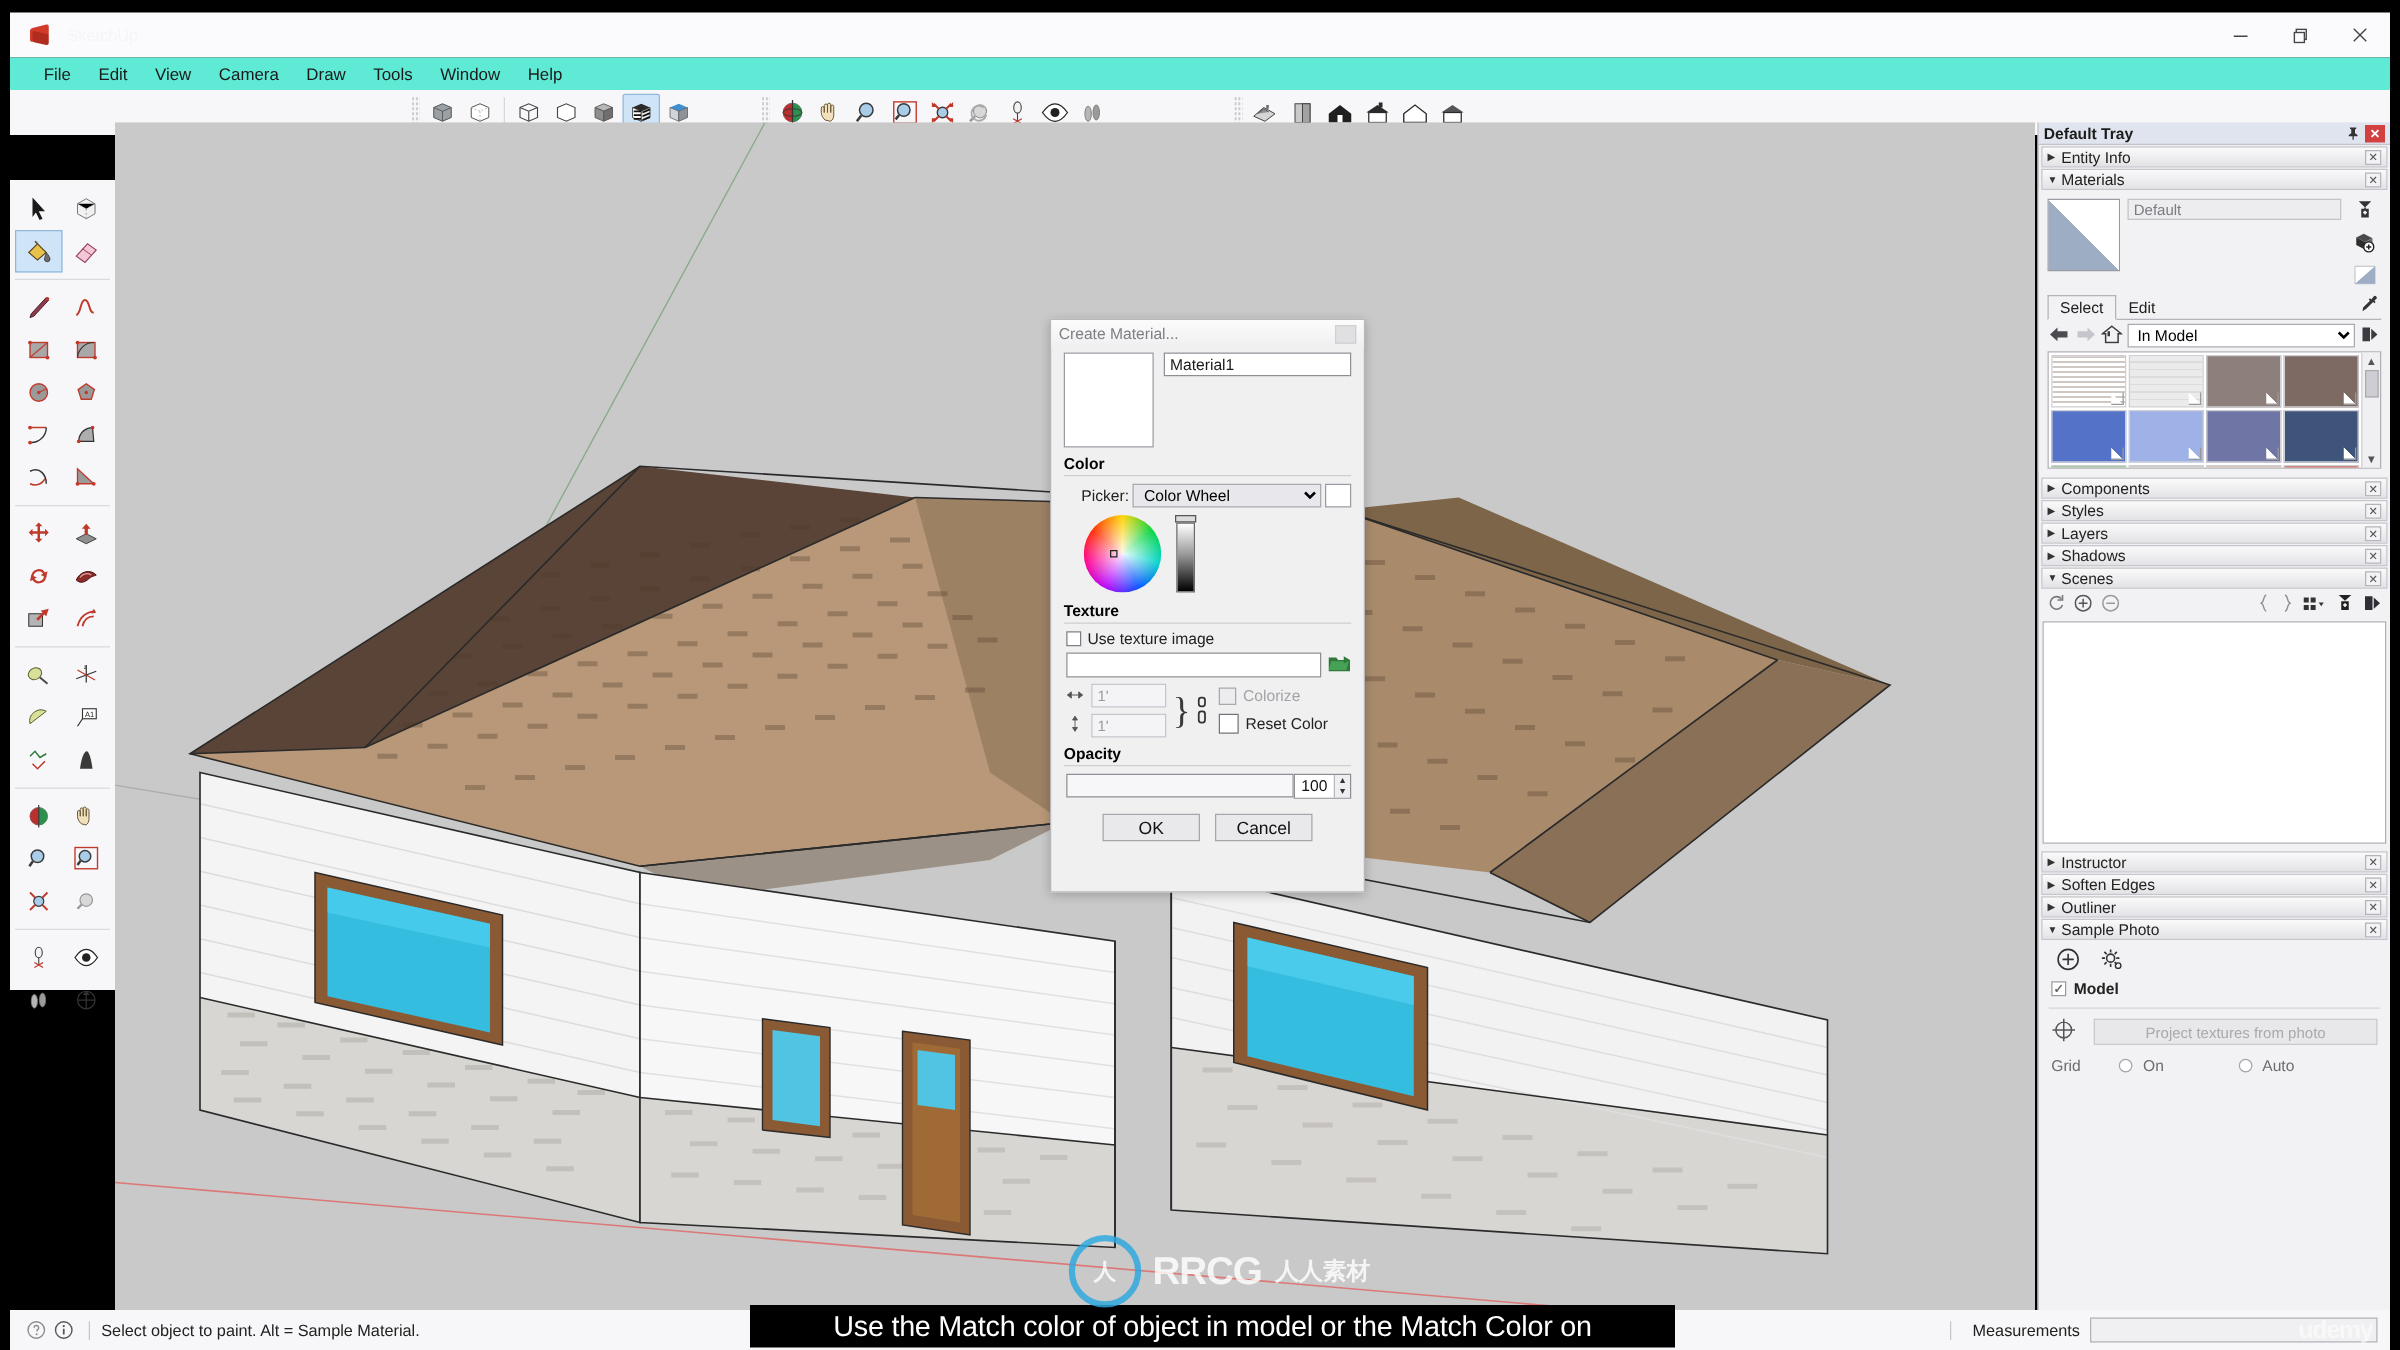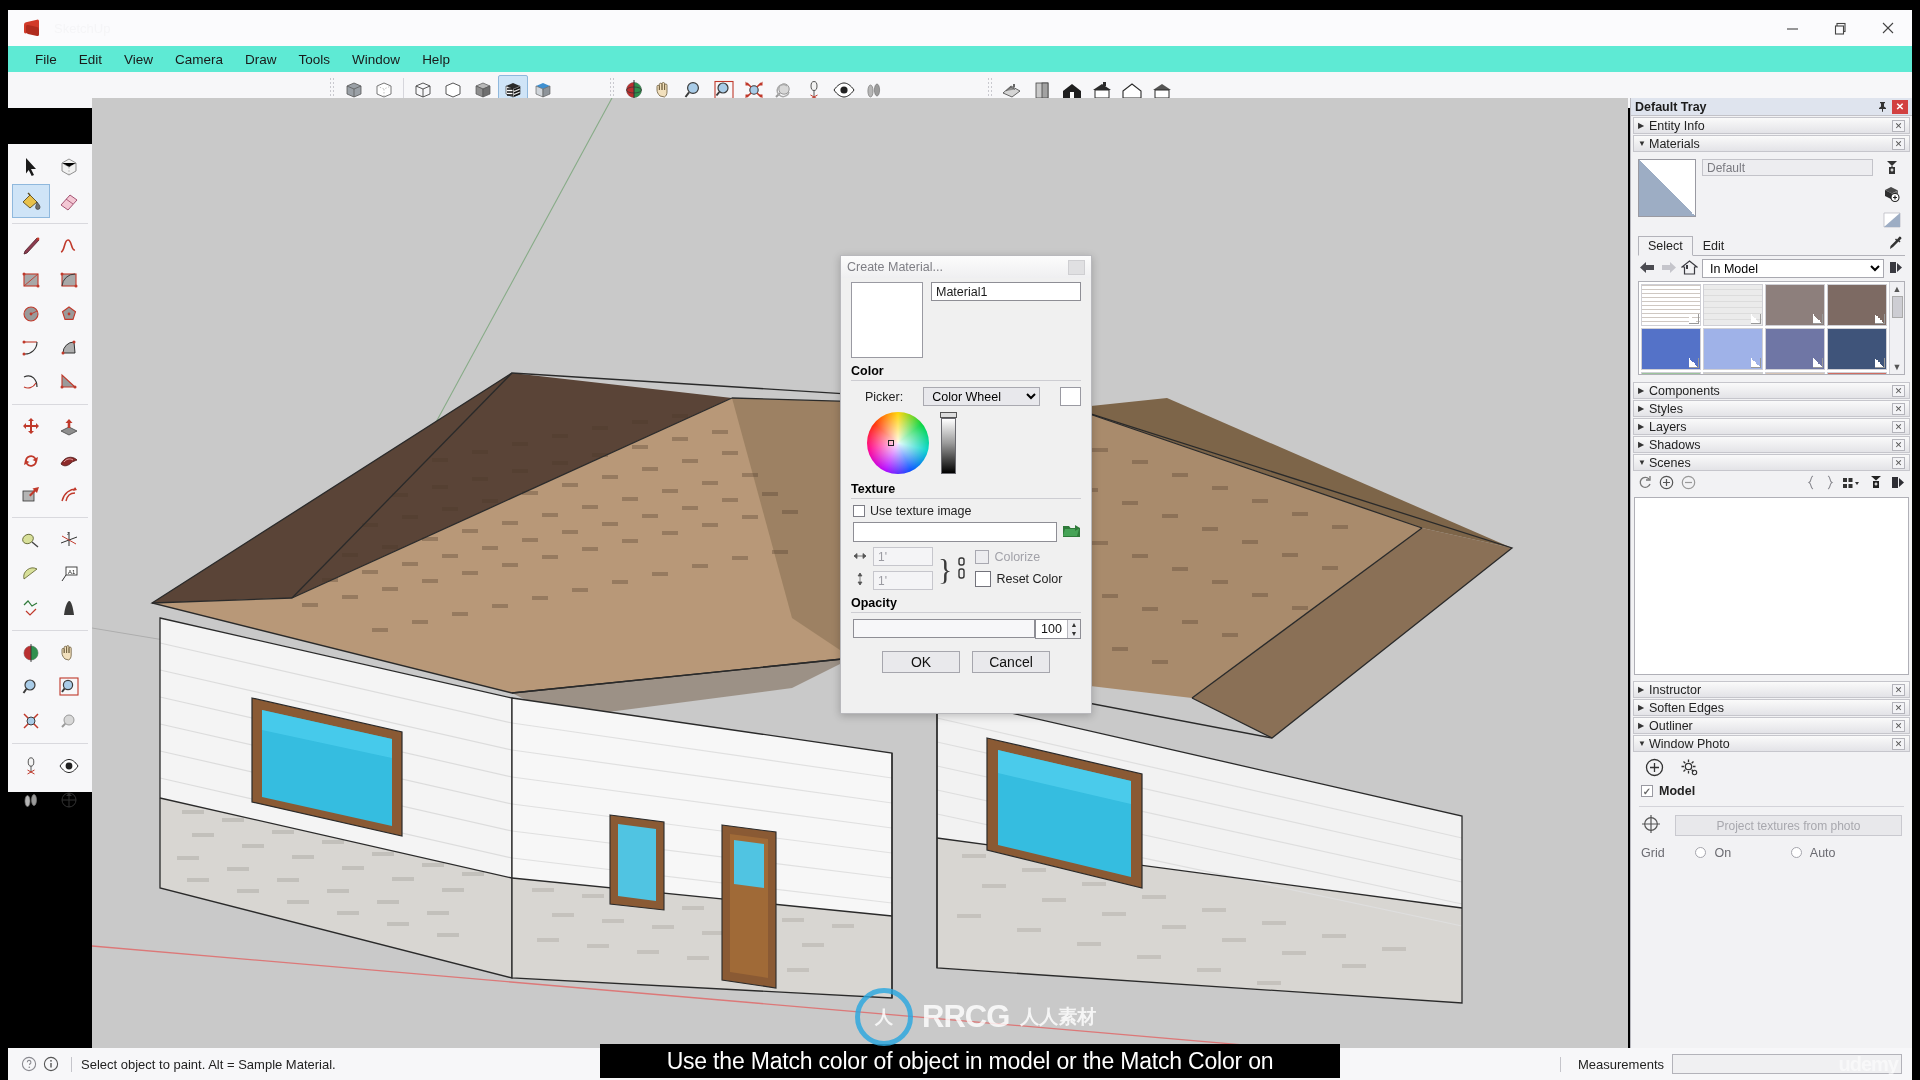"Picker:" .pickerrow { gap: 20px -> 3px }
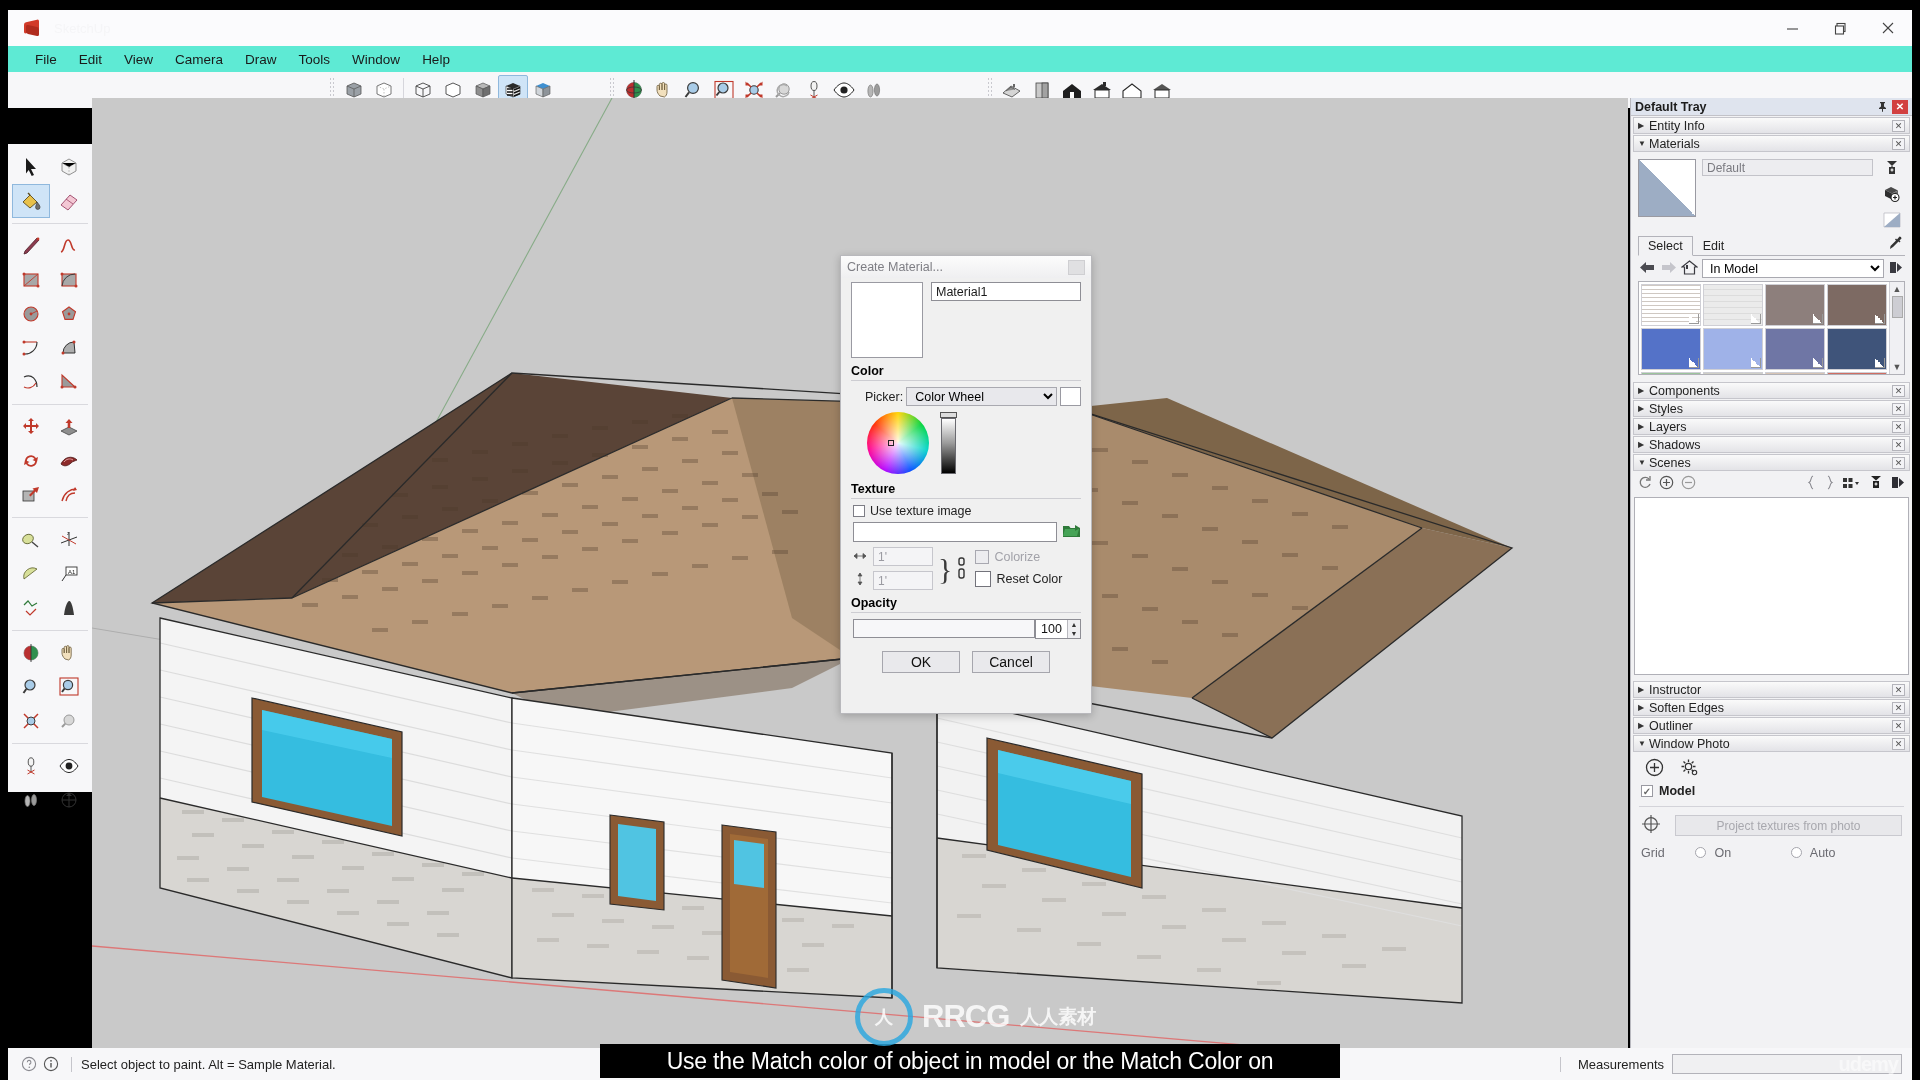"Window Photo" span { text: Window -> Sample }
